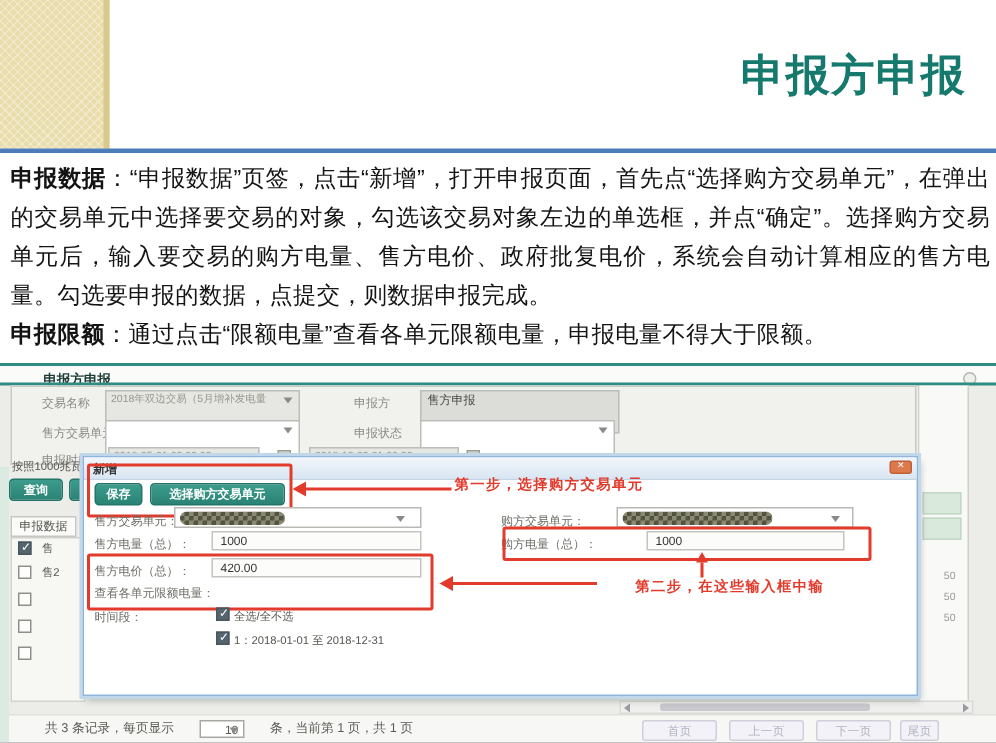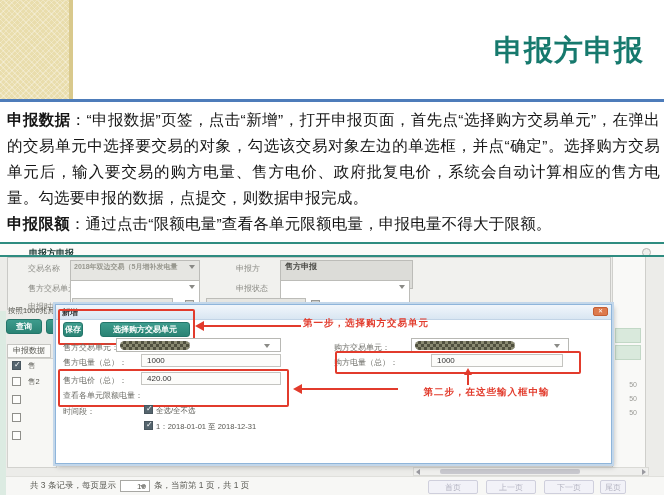"售方申报" .f-ctl { font-weight: bold -> none }
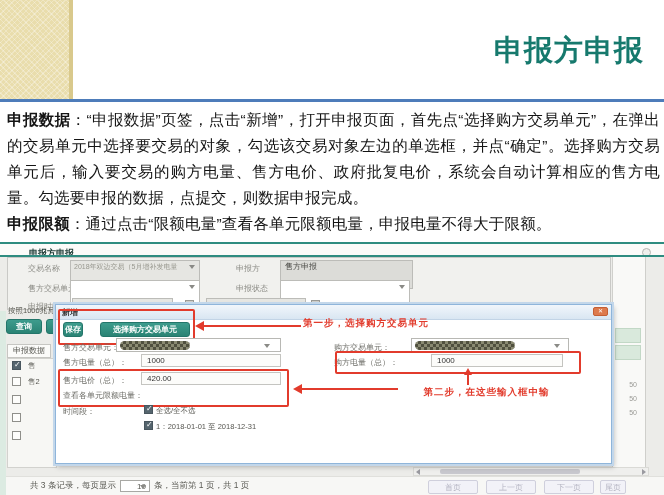"保存" .save-btn { width: 20px -> 32px }
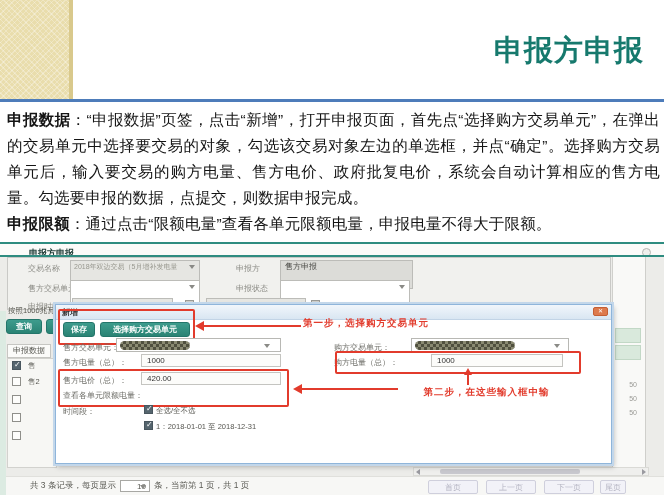"10" .pgsel { margin: 0 4px -> 0 17px }
